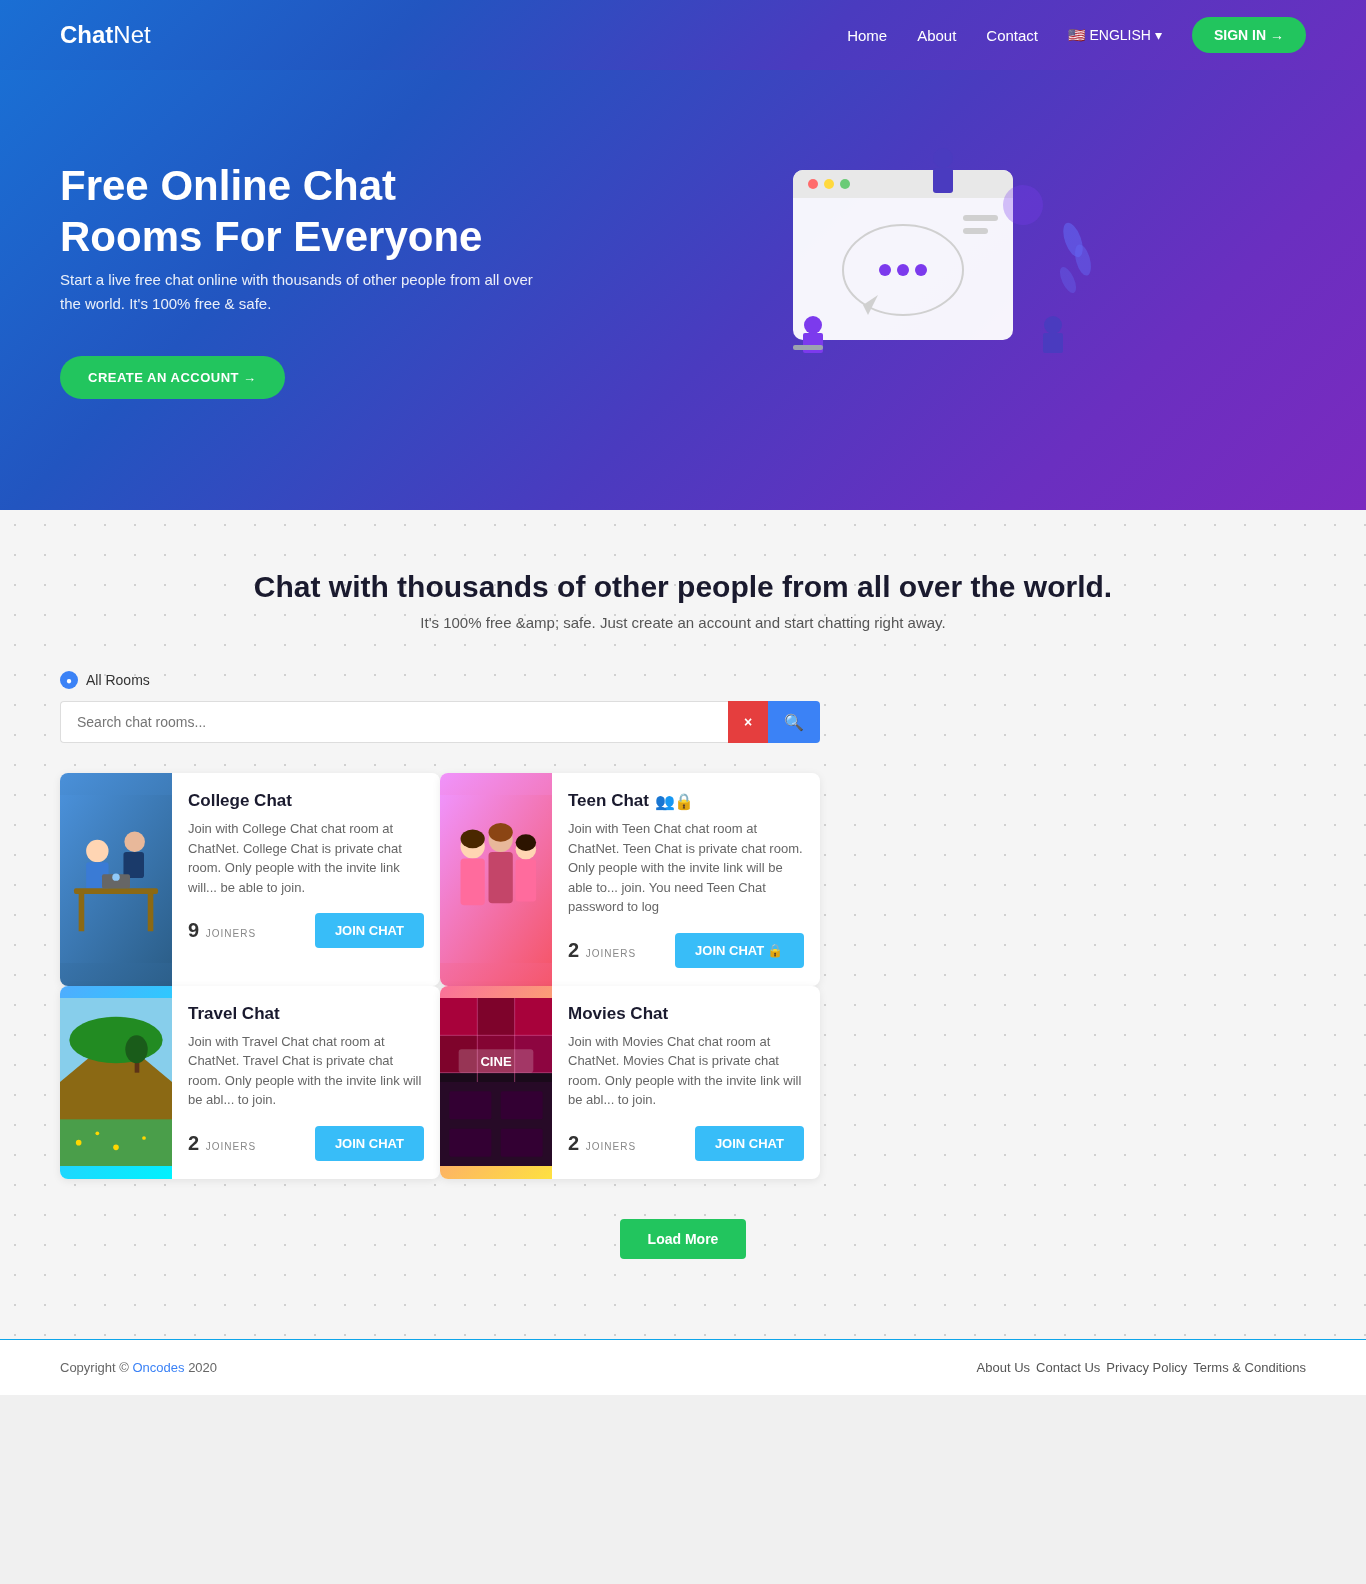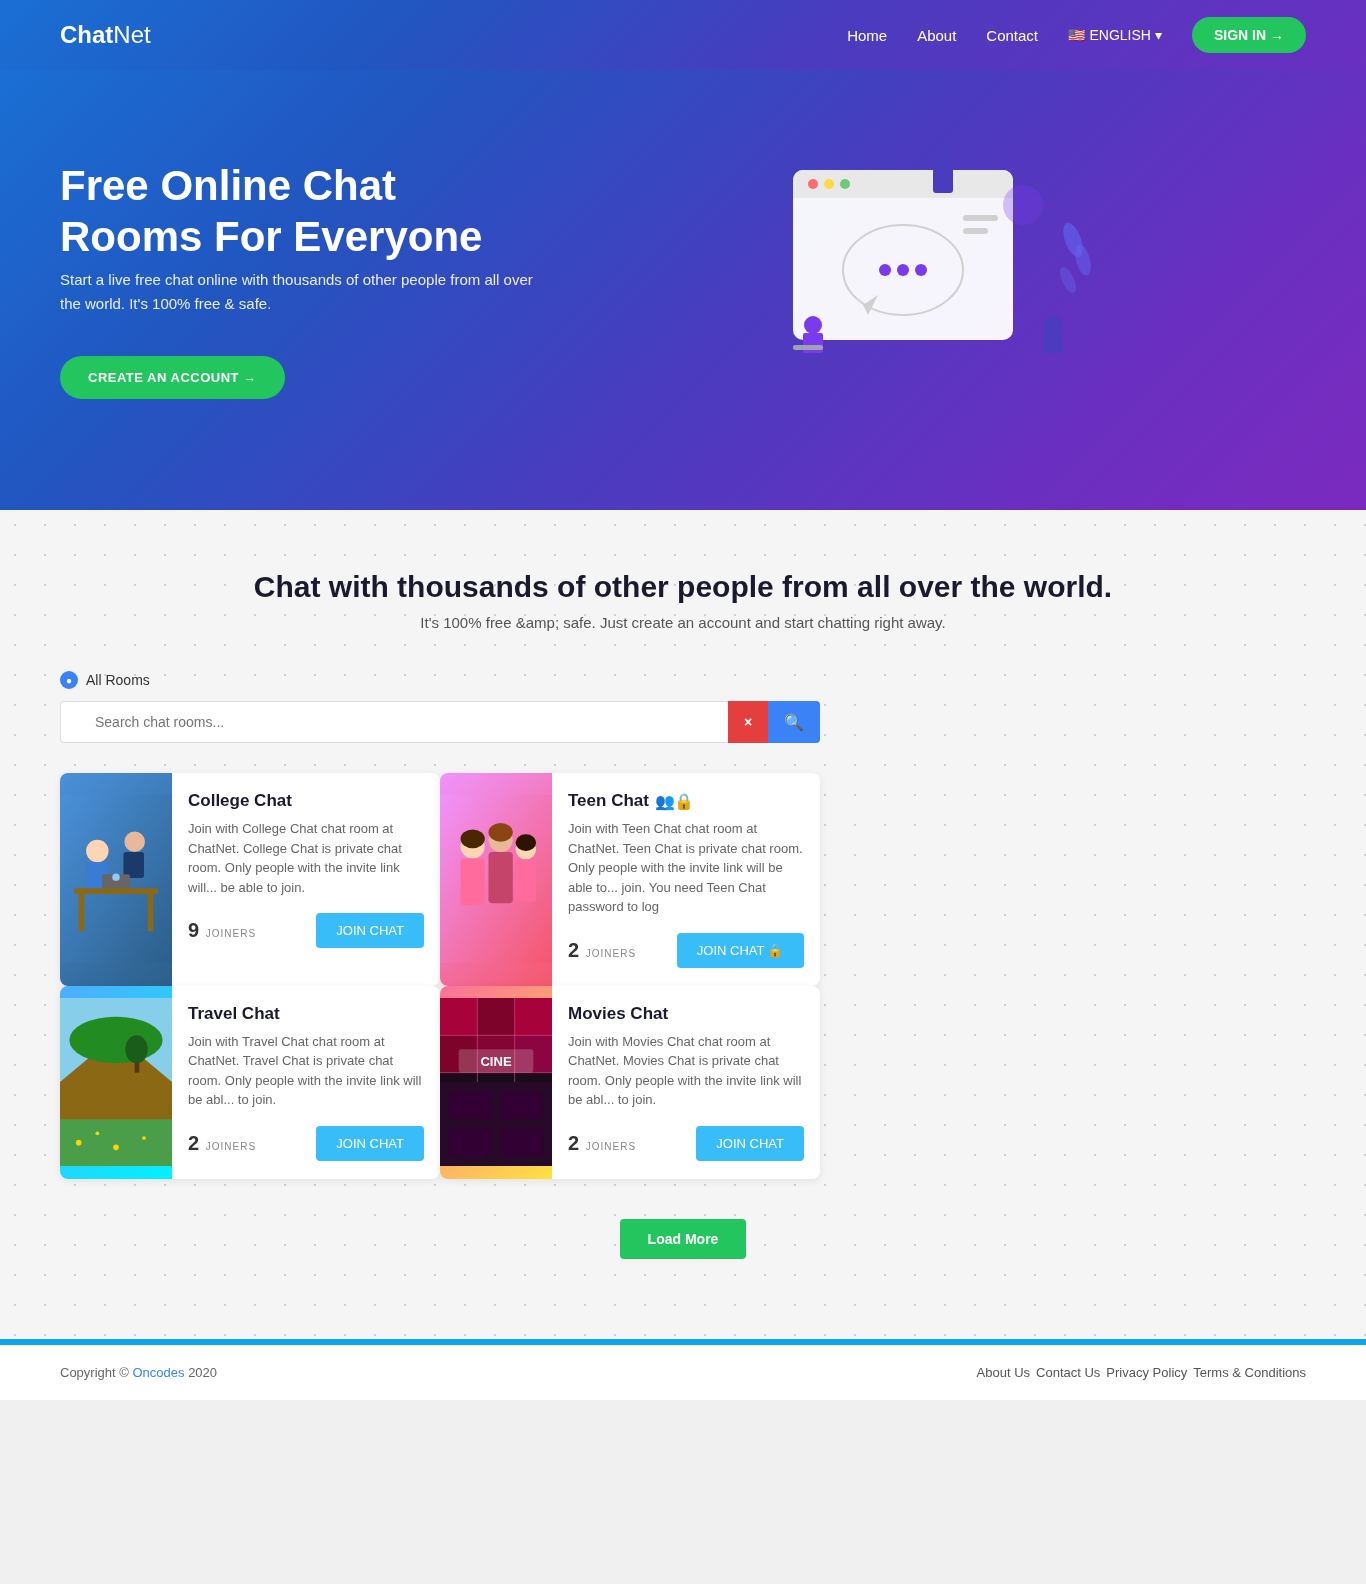"Search chat rooms..." .search-input { padding: 12px 34px -> 12px 16px }
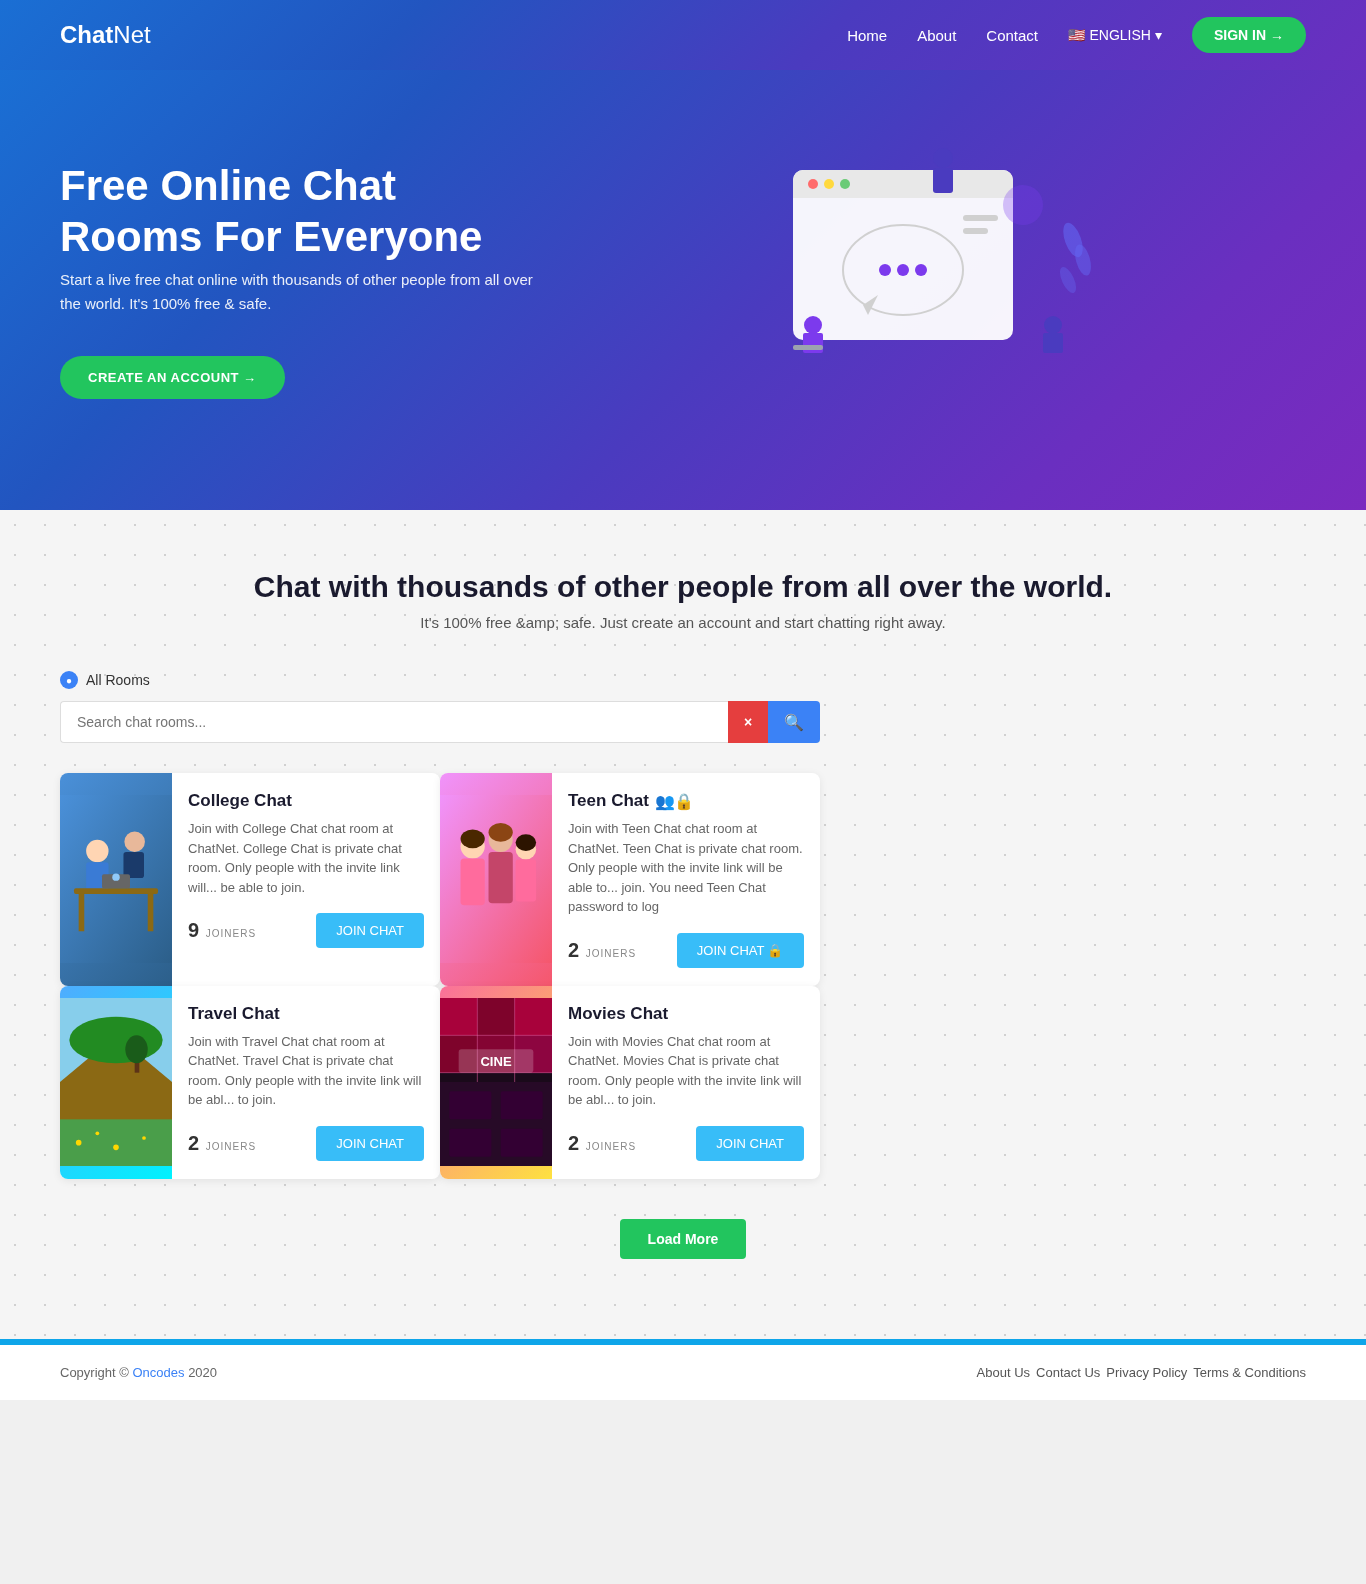"JOIN CHAT" .join-btn { font-weight: 400 -> 700 }
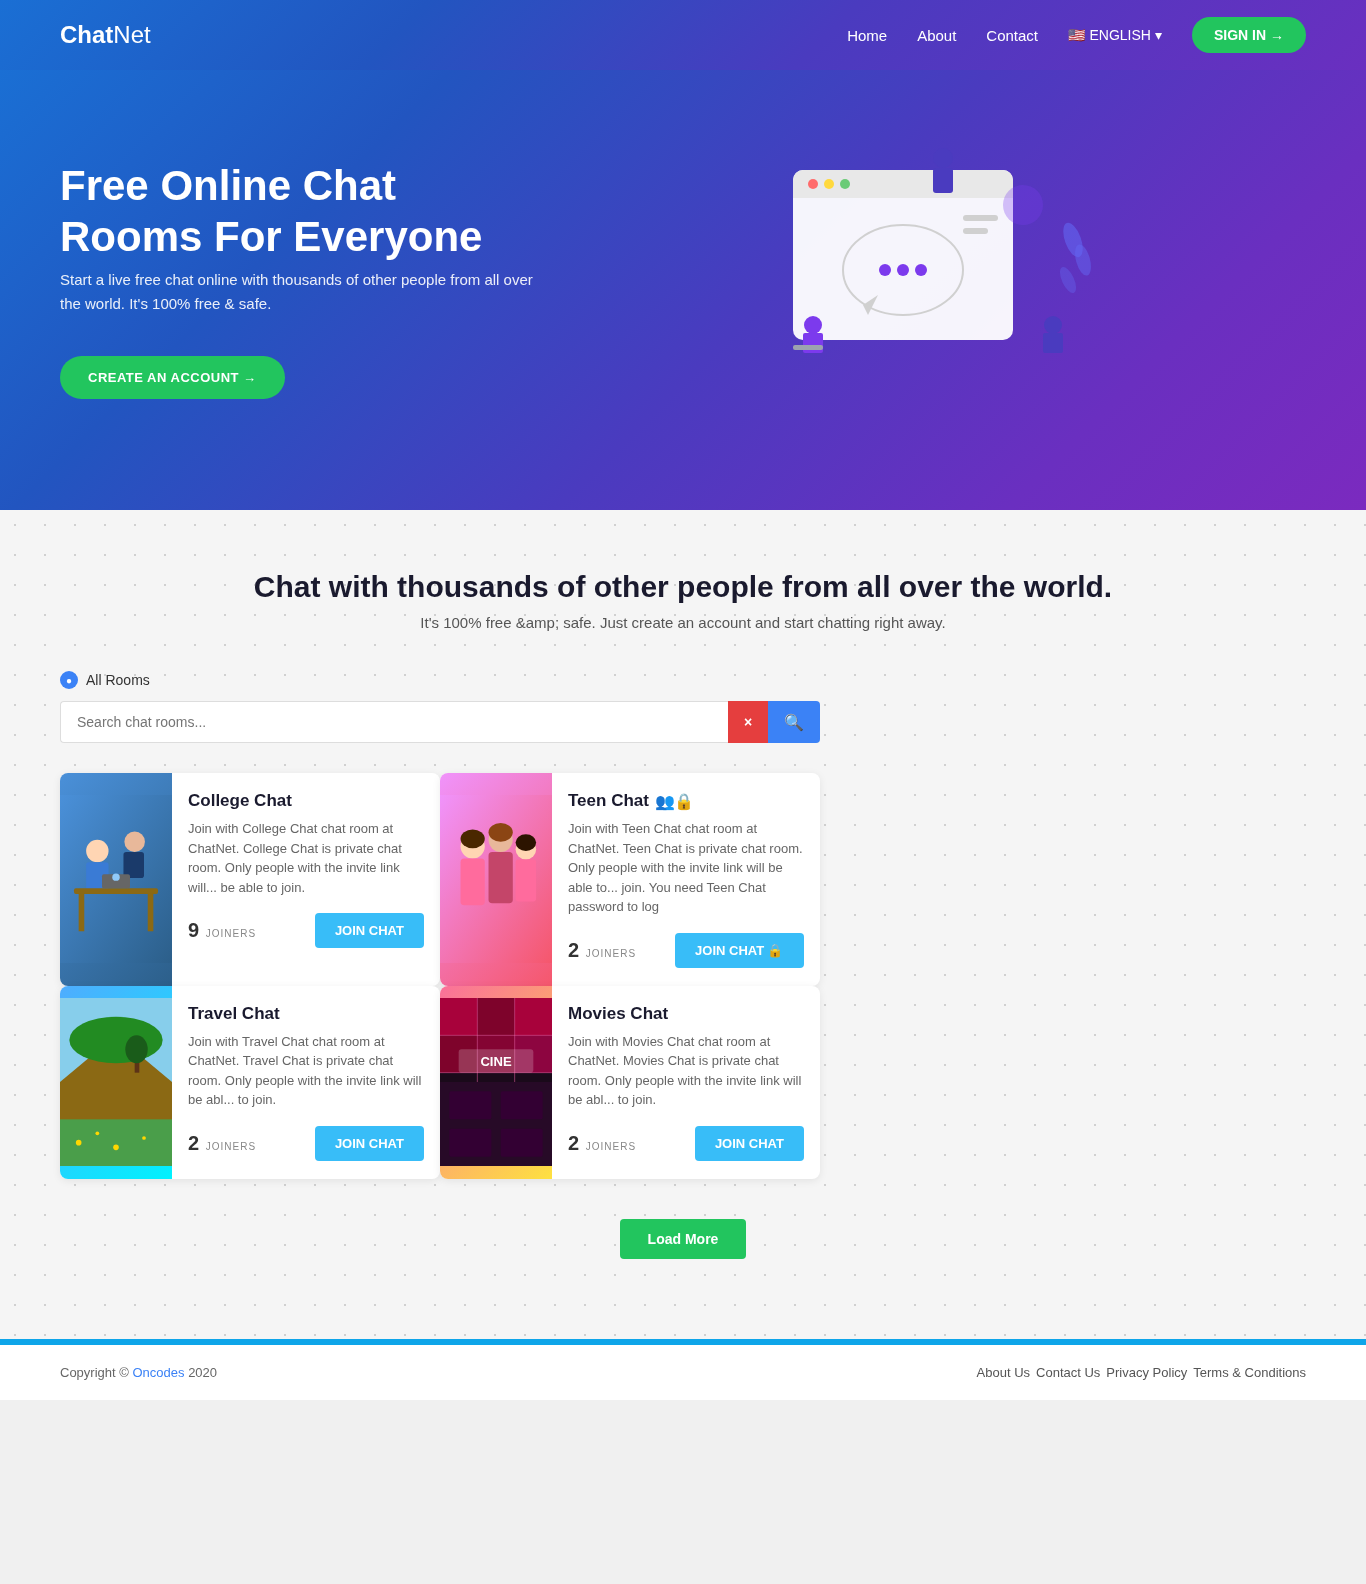"Copyright © Oncodes 2020" .footer { border-top: 6px solid #0ea5e9 -> 1px solid #0ea5e9 }
